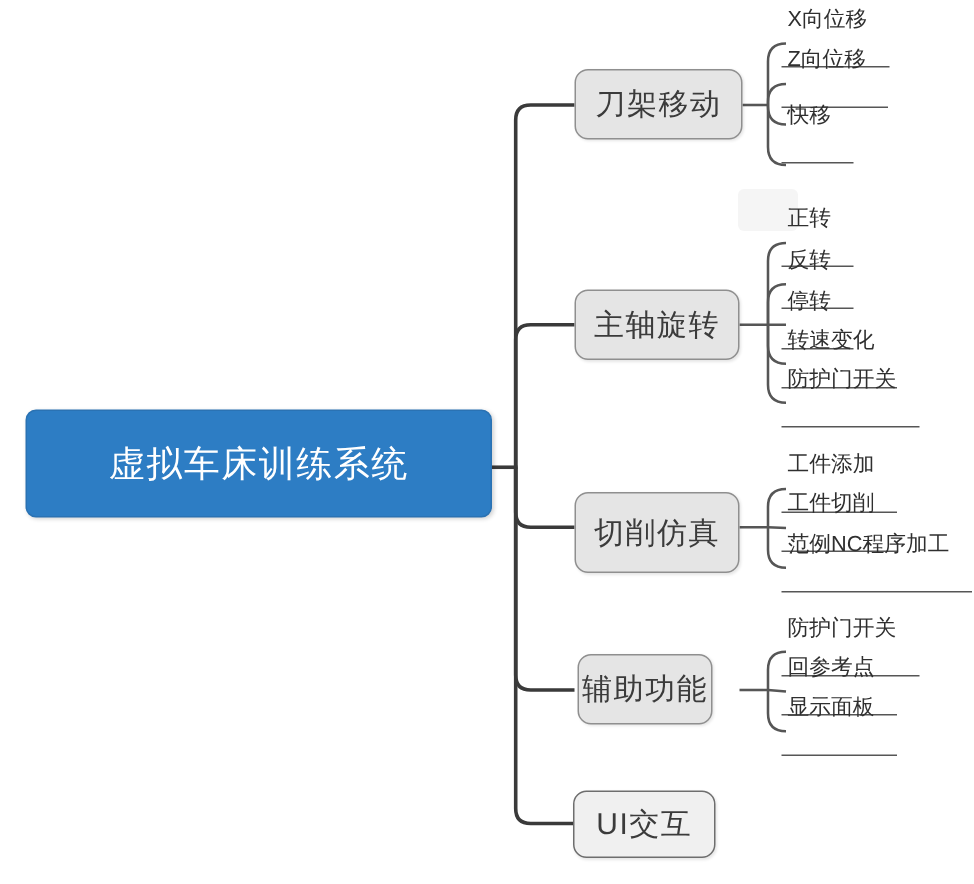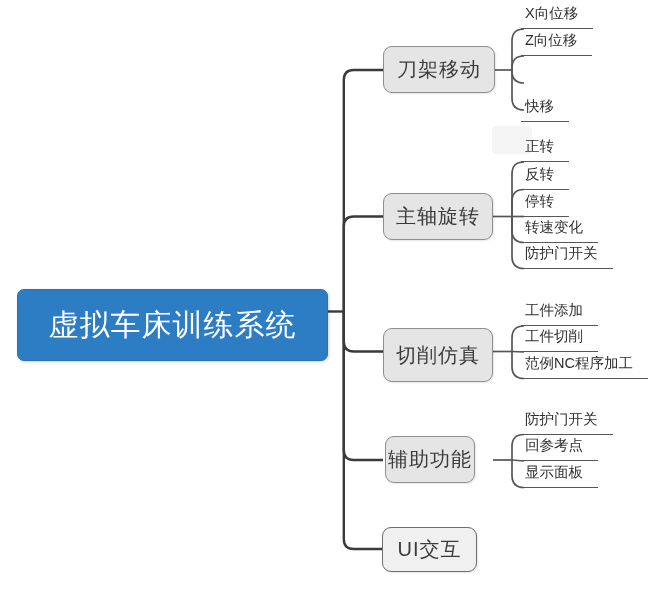"X向位移" .leaf { padding: 0 15px 4px 4px -> 0 15px 20px 4px }
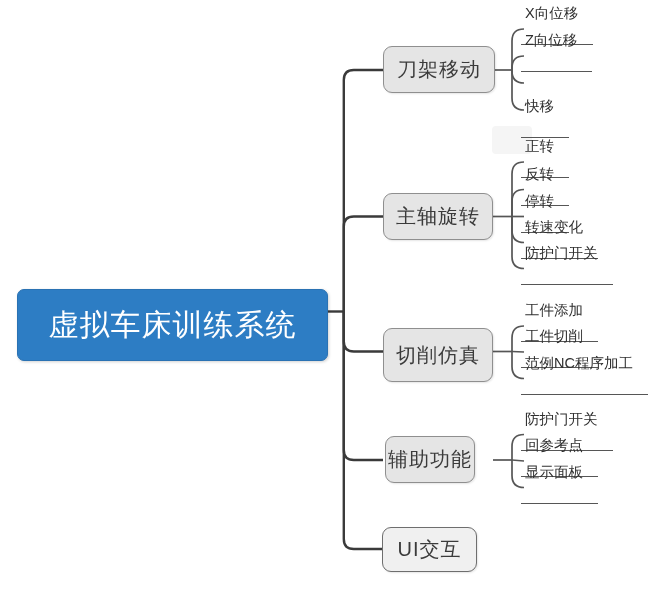"快移" div.leaf { top: 95px -> 66px }
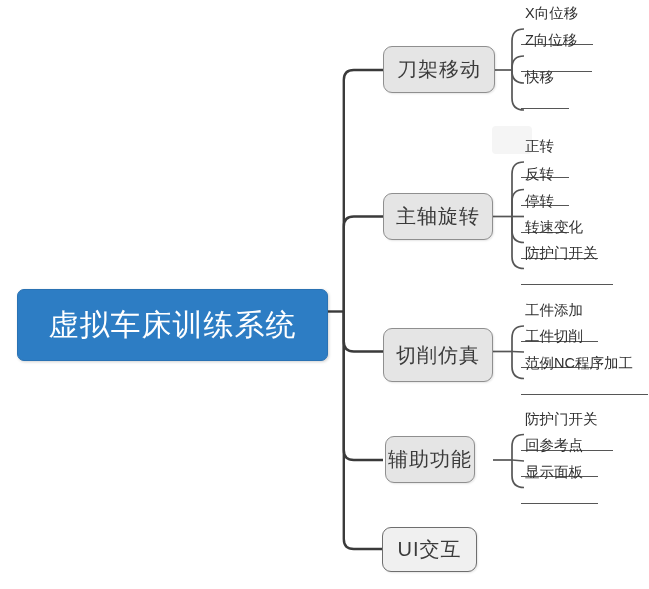"虚拟车床训练系统" .root-node { font-size: 30px -> 24px; margin-top: 16px -> none }
